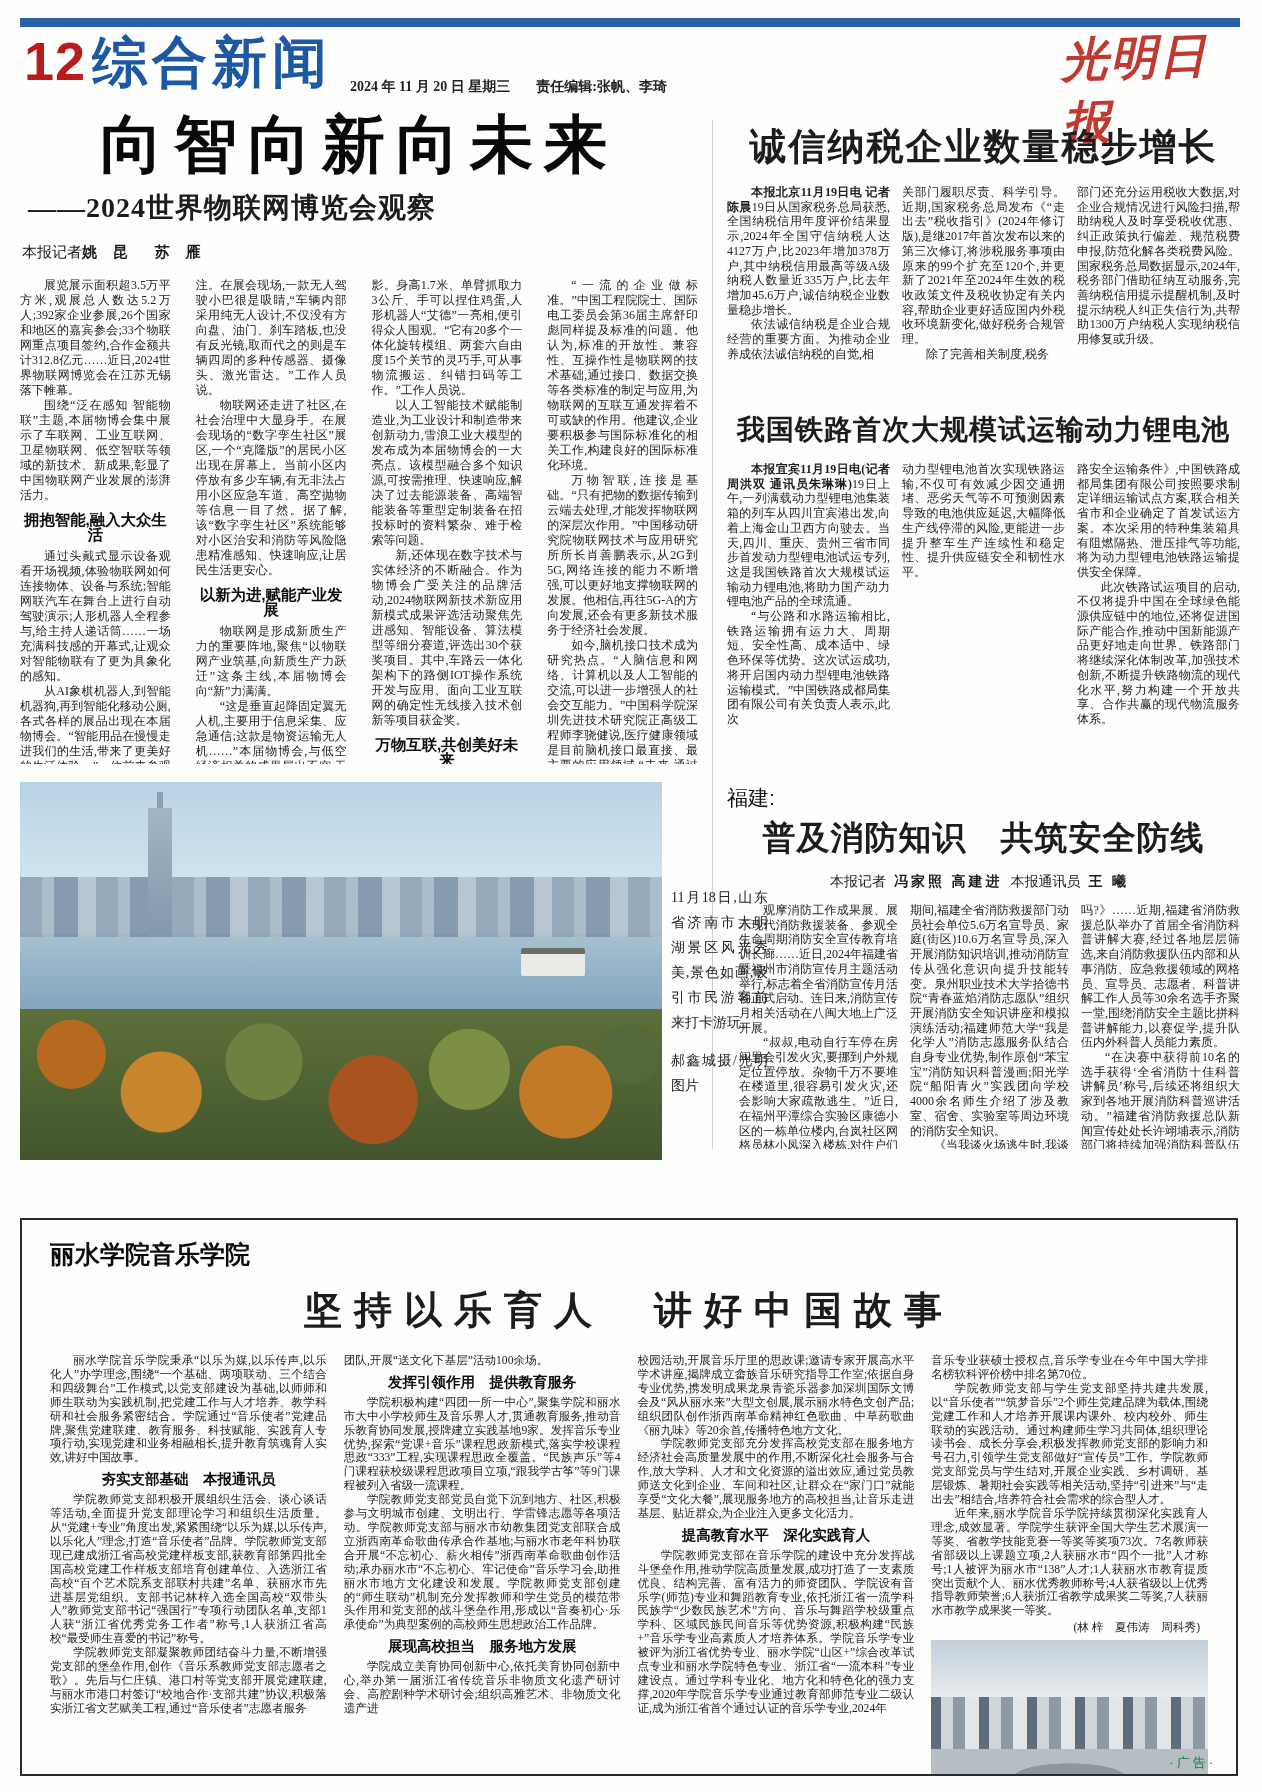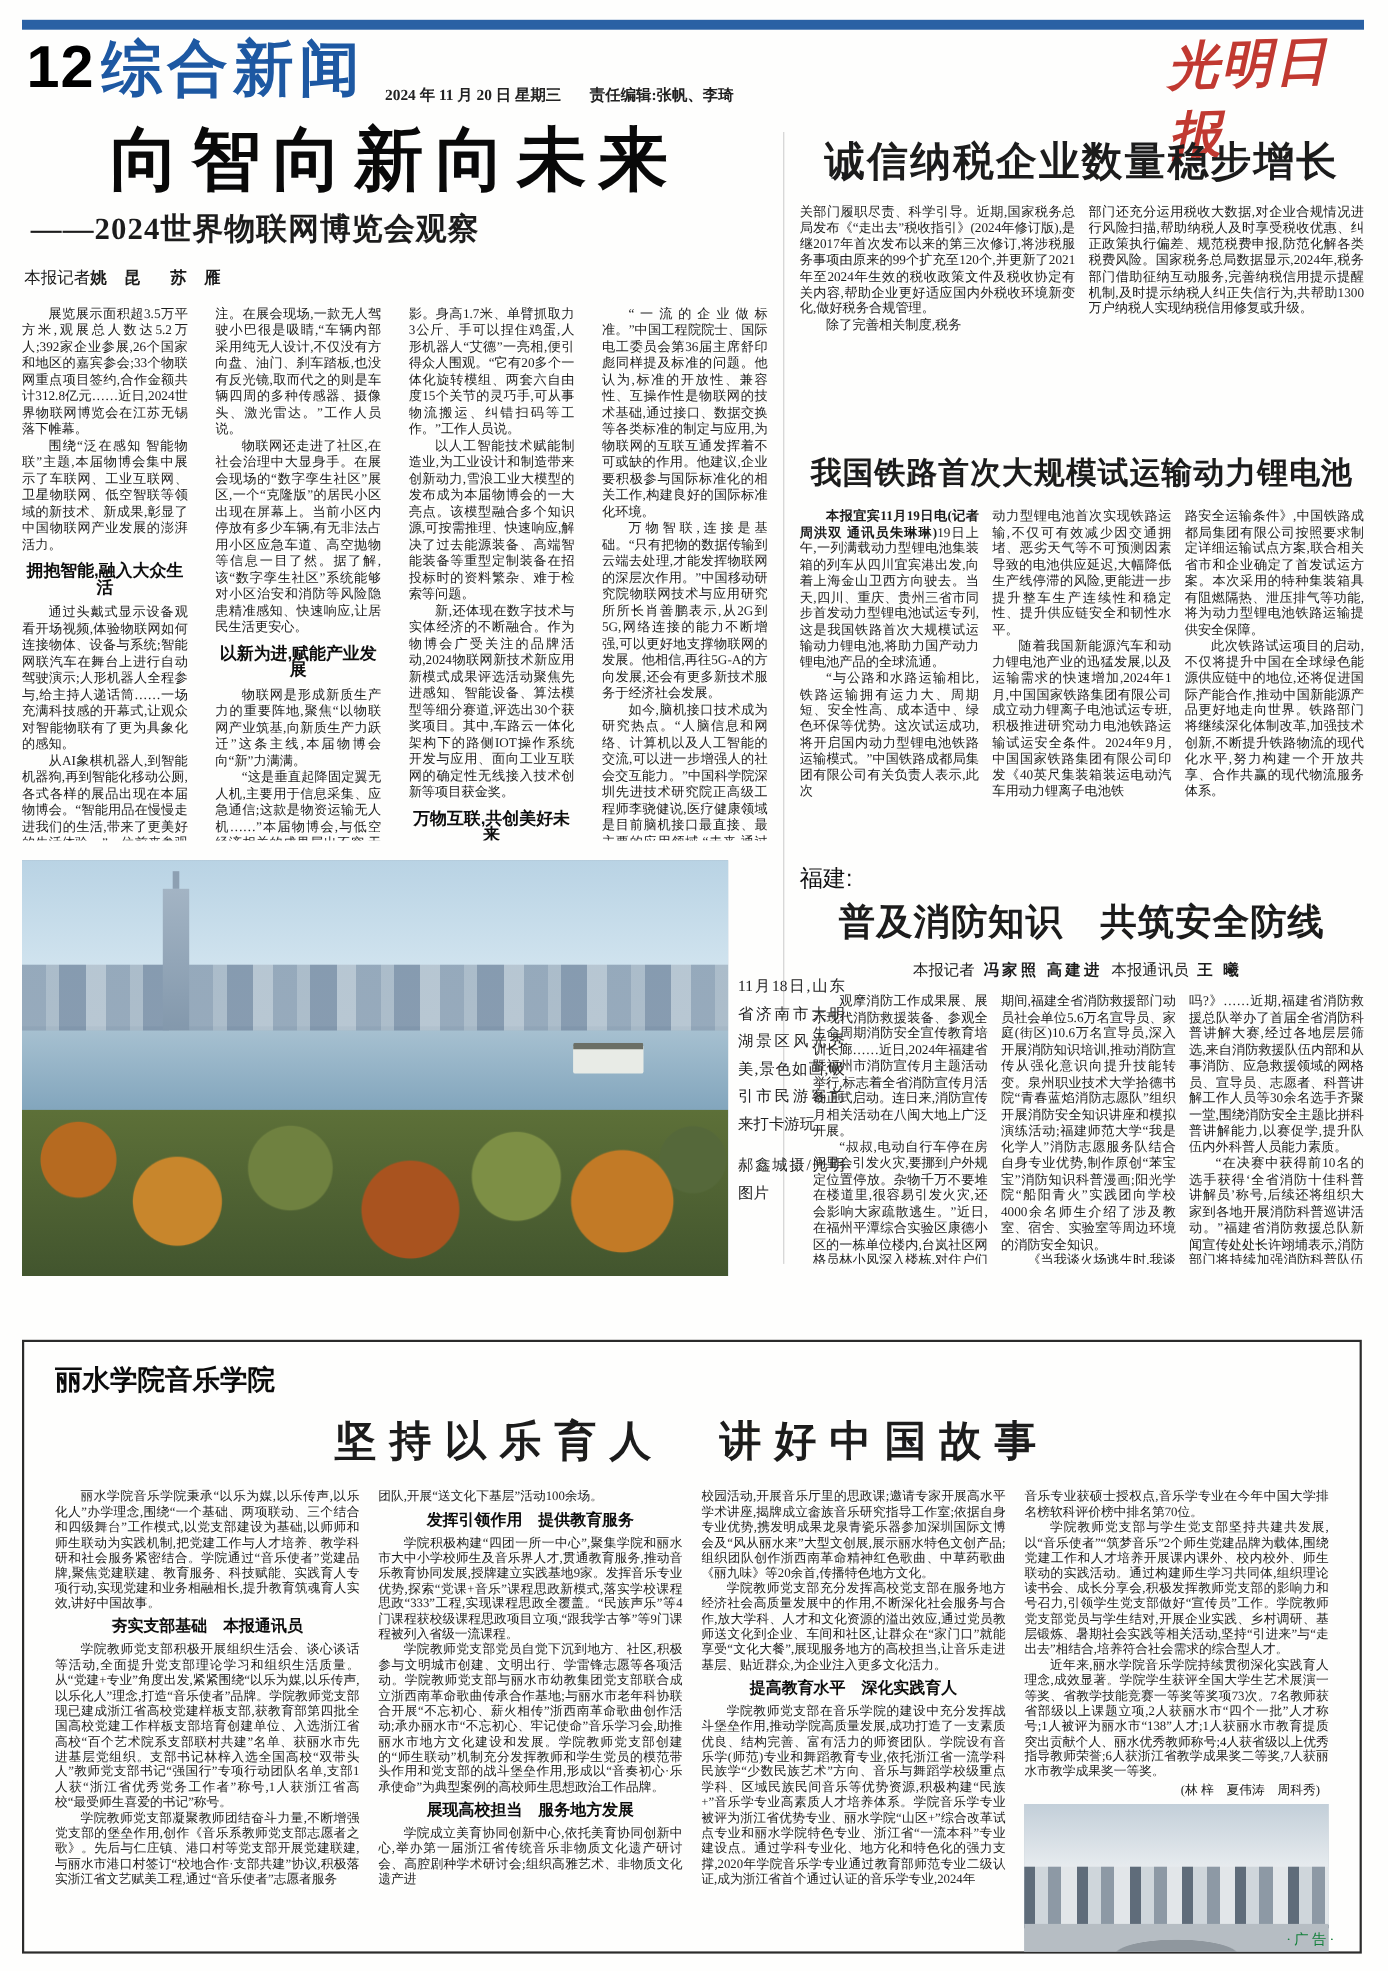"12" .pagenum { color: #000000 -> #b91c1c }
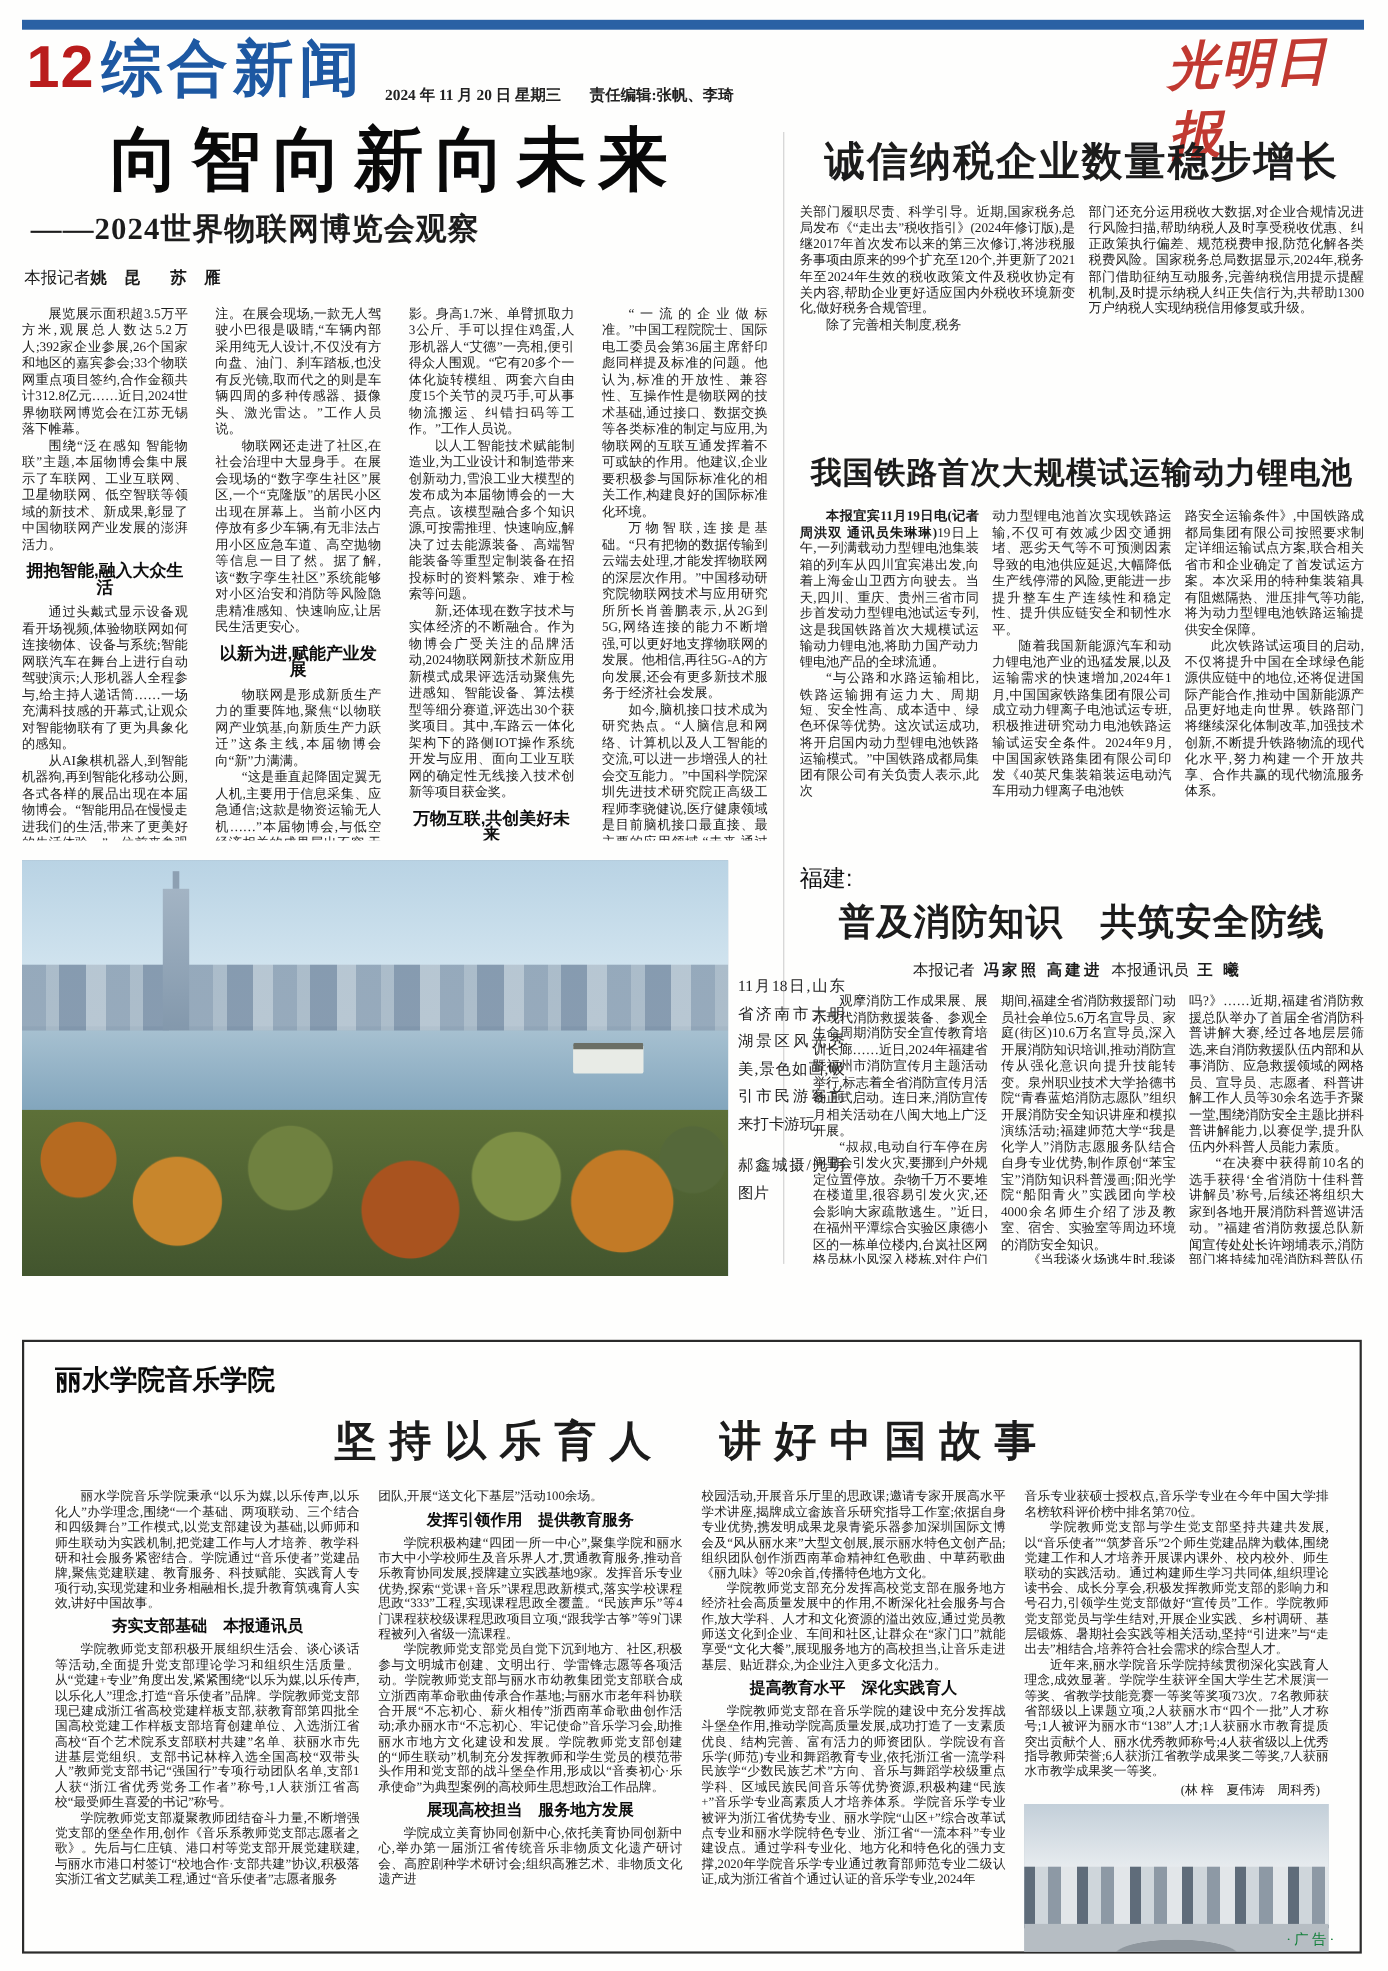"本报北京11月19日电" div.ncol { html: none -> <div> <p><strong>本报北京11月19日电 记者陈晨</strong>19日从国家税务总局获悉,全国纳税信用年度评价结果显示,2024年全国守信纳税人达4127万户,比2023年增加378万户,其中纳税信用最高等级A级纳税人数量近335万户,比去年增加45.6万户,诚信纳税企业数量稳步增长。</p> <p>依法诚信纳税是企业合规经营的重要方面。为推动企业养成依法诚信纳税的自觉,相</p> </div> }
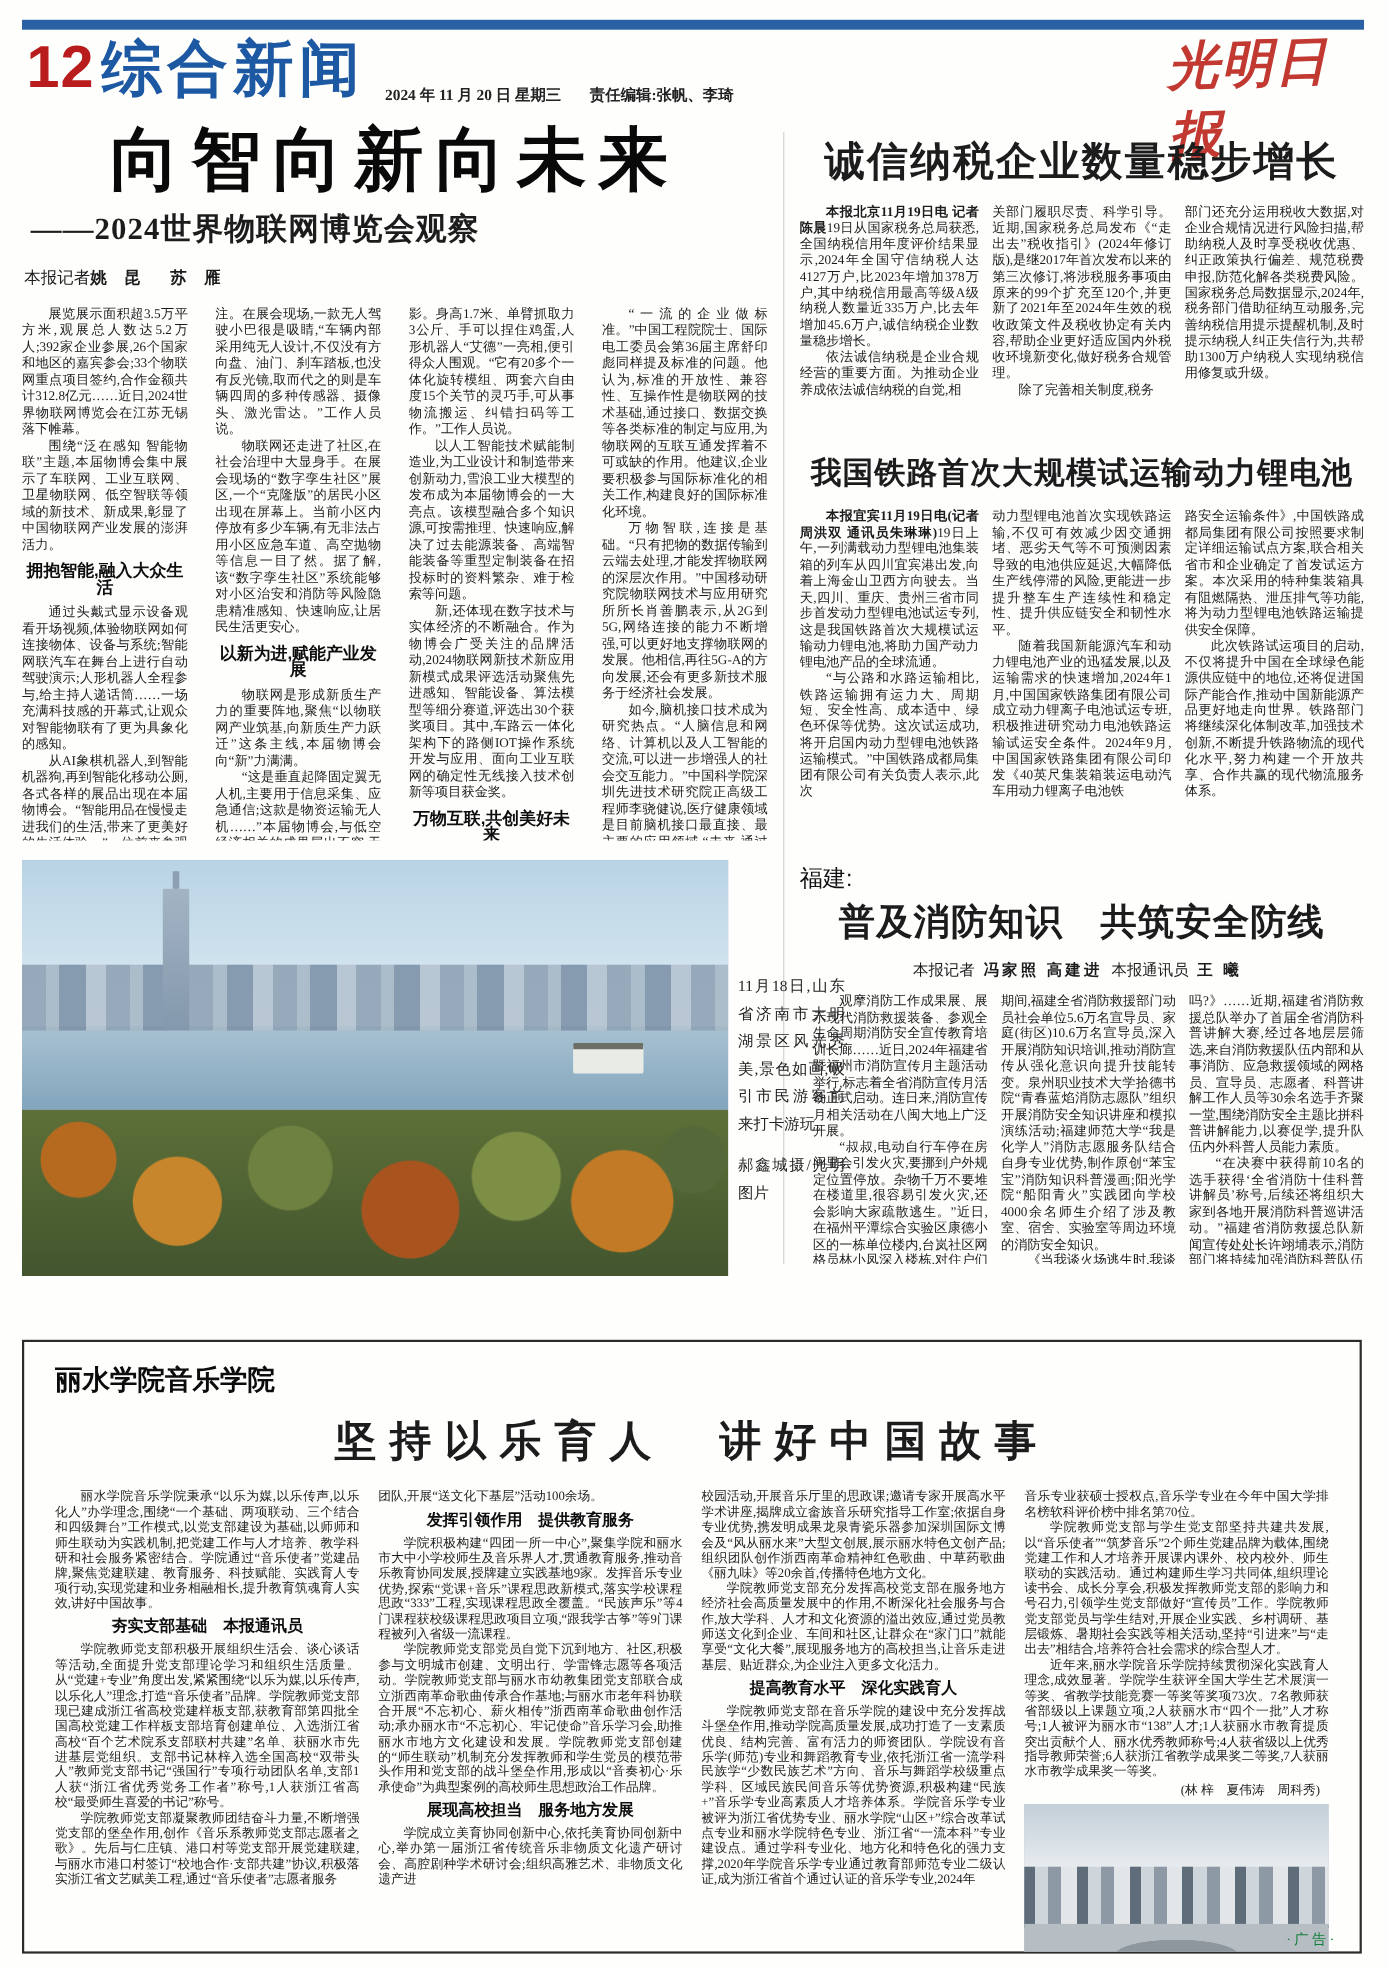"随着我国新能源汽车和动力锂电池产业的迅猛发展,以及运输需求的快速增加,2024年" p.bpara { html: <p>随着我国新能源汽车和动力锂电池产业的迅猛发展,以及运输需求的快速增加,2024年1月,中国国家铁路集团有限公司成立动力锂离子电池试运专班,积极推进研究动力电池铁路运输试运安全条件。2024年9月,中国国家铁路集团有限公司印发《40英尺集装箱装运电动汽车用动力锂离子电池铁</p> -> none }
